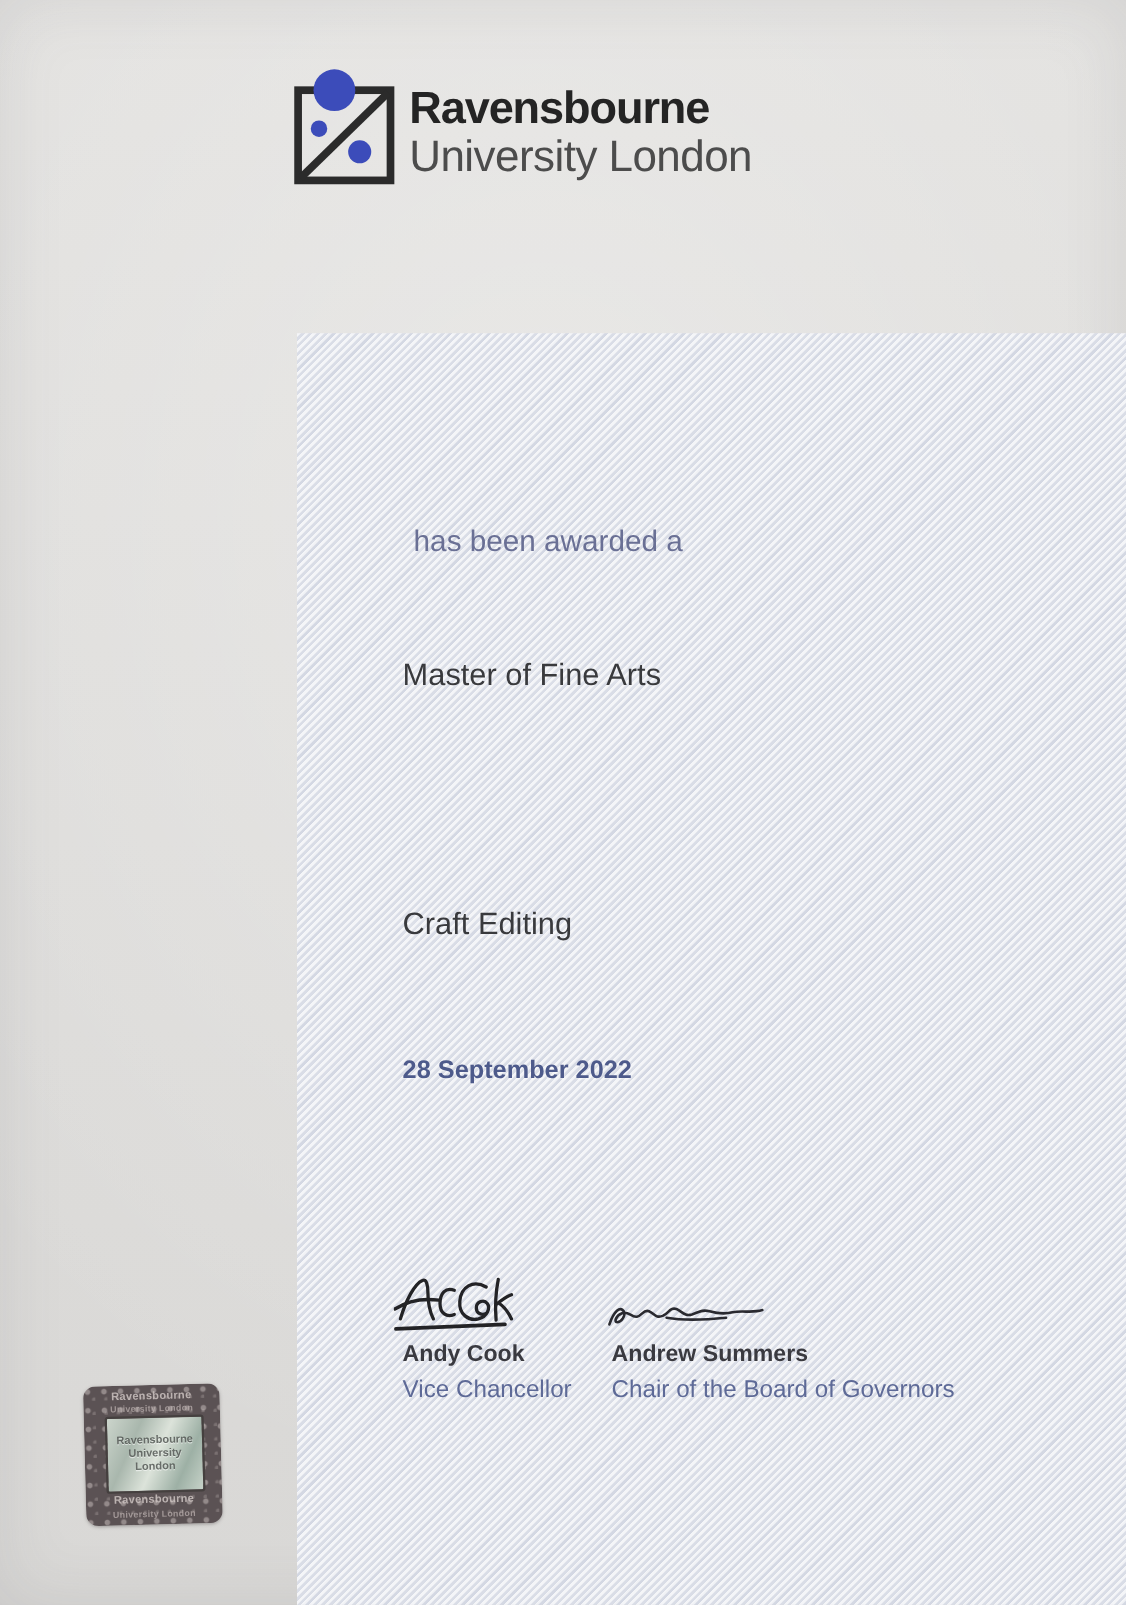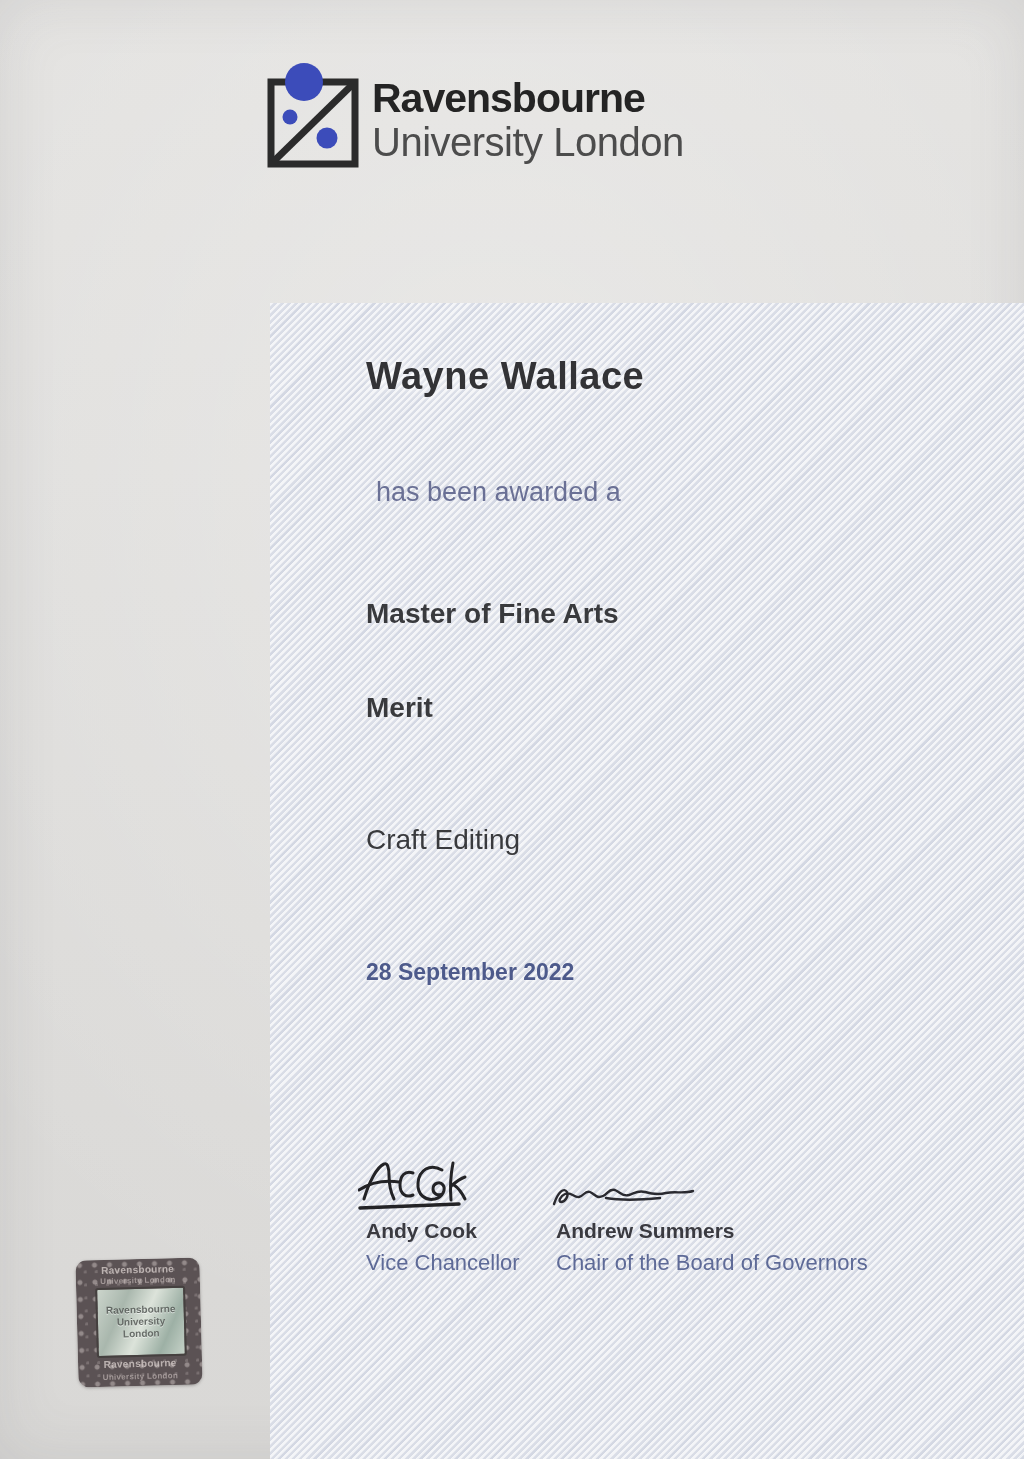"Wayne Wallace" div.txt { html: <div>Wayne Wallace</div> -> none }
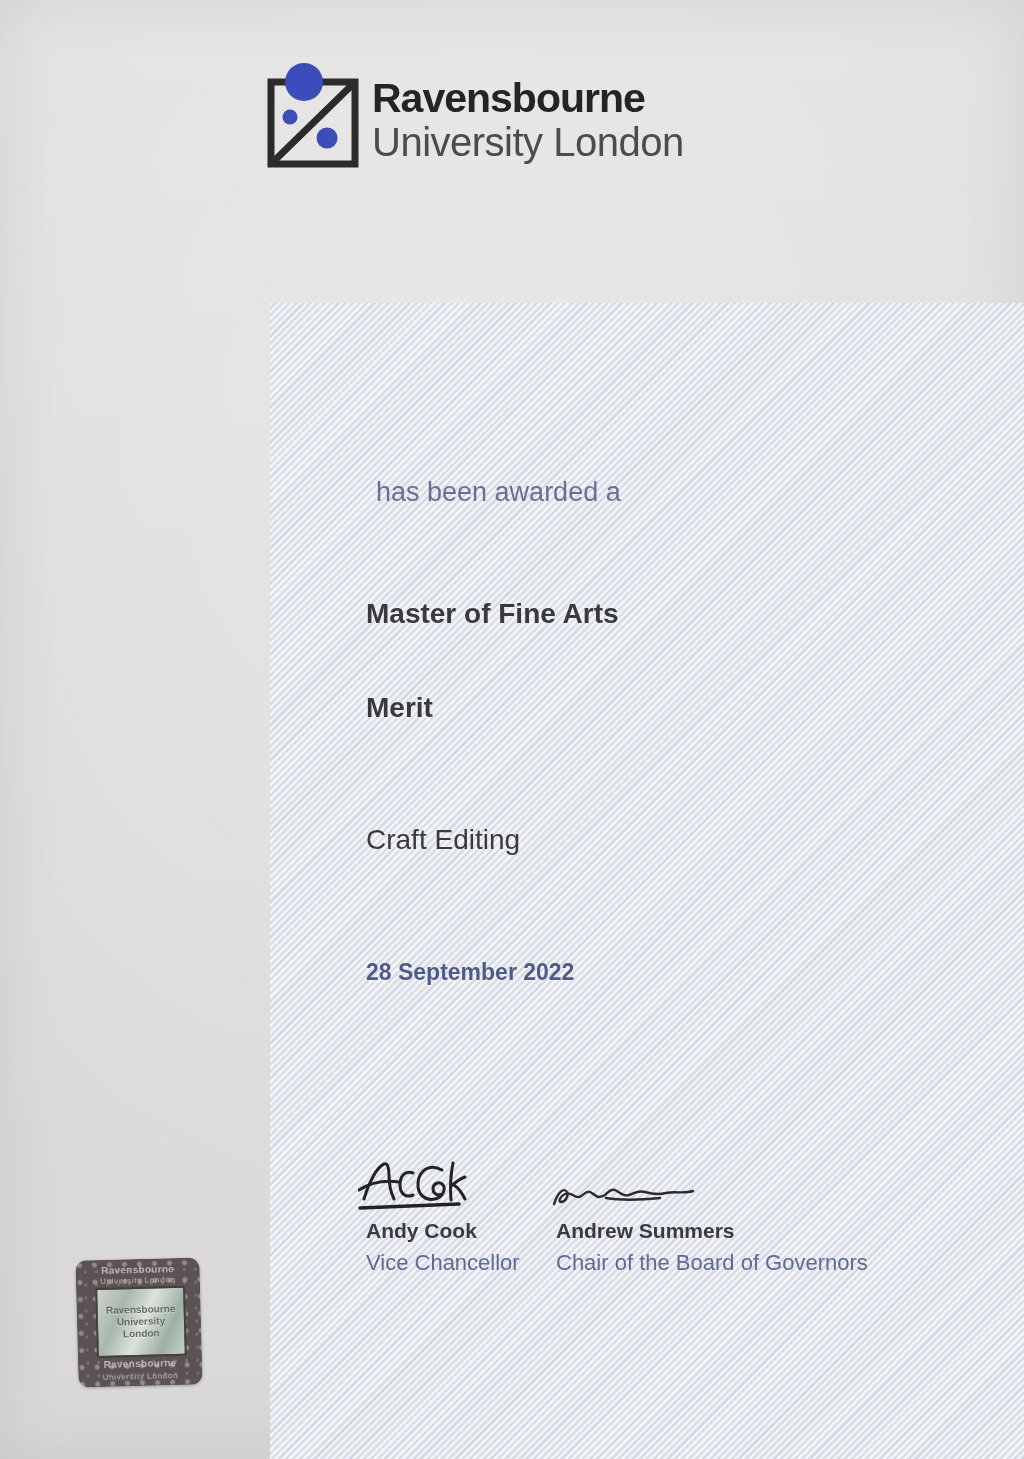"Master of Fine Arts" .degree-block { font-weight: bold -> normal }
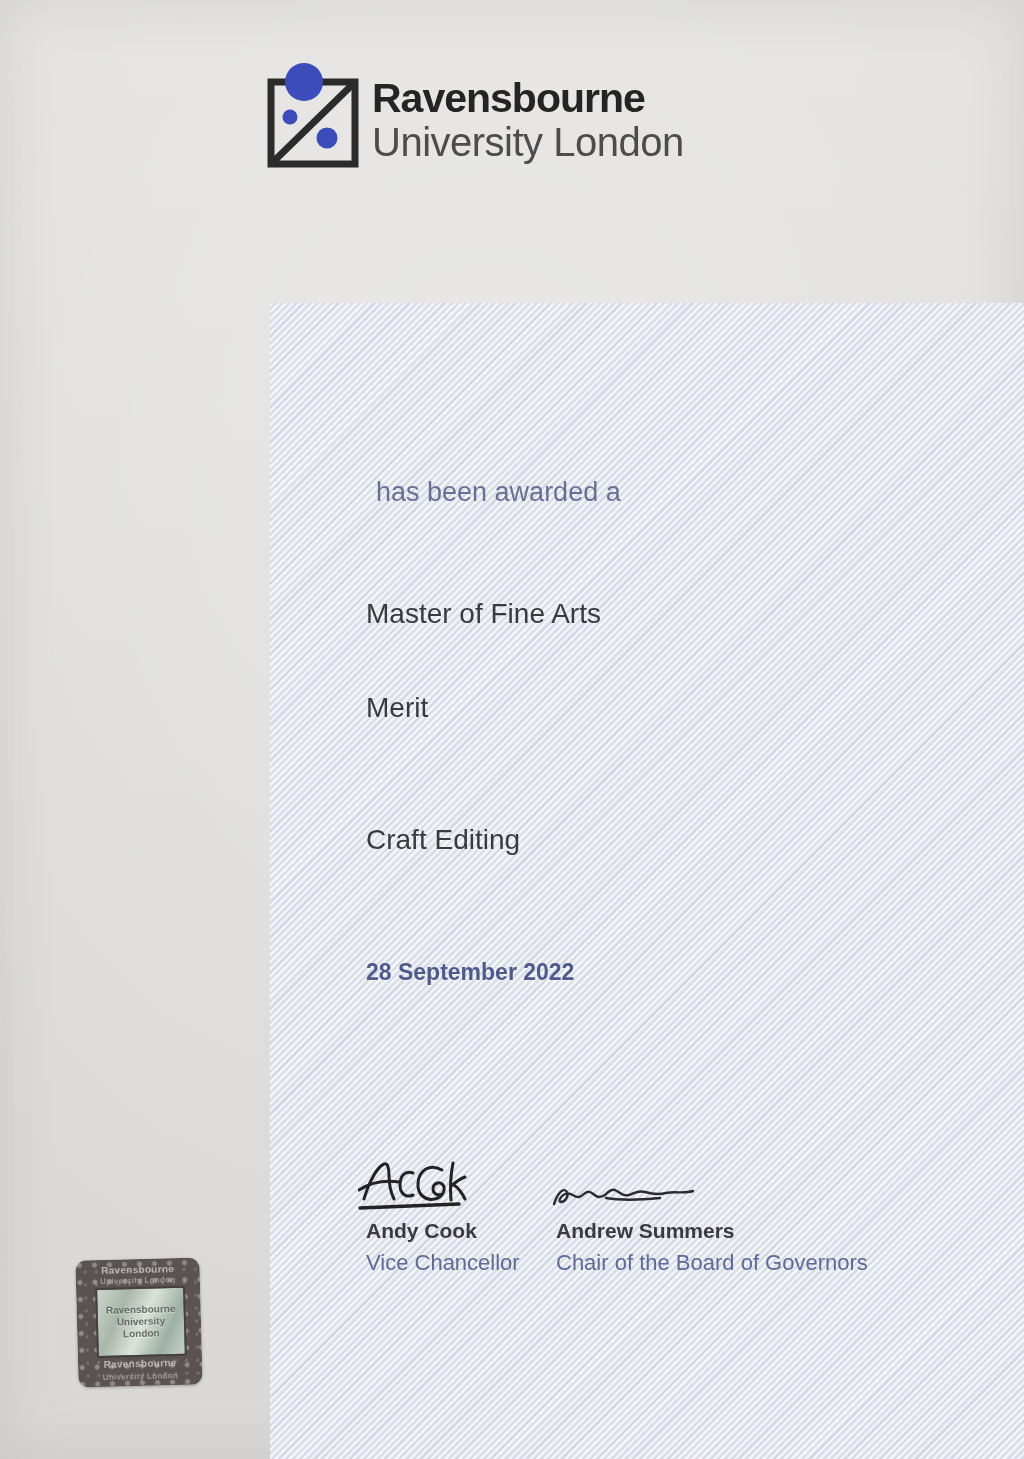"Merit" div { html: <div>Merit</div> -> none }
